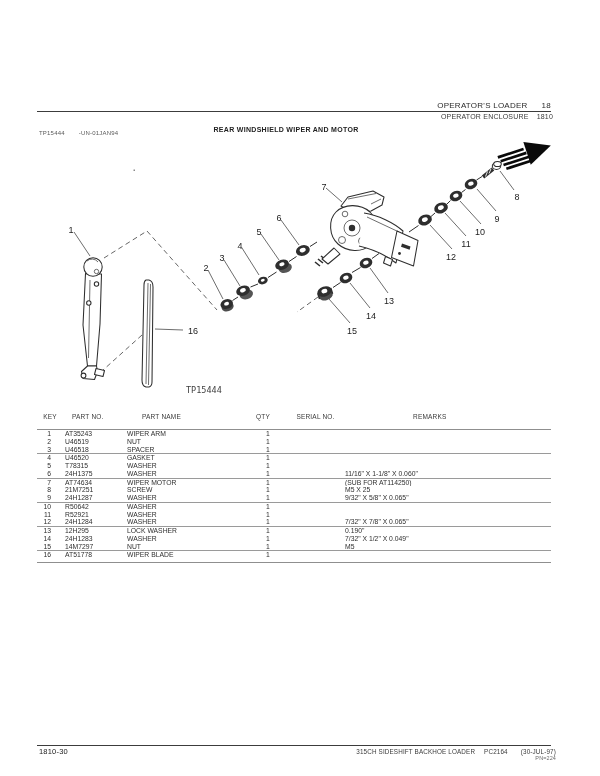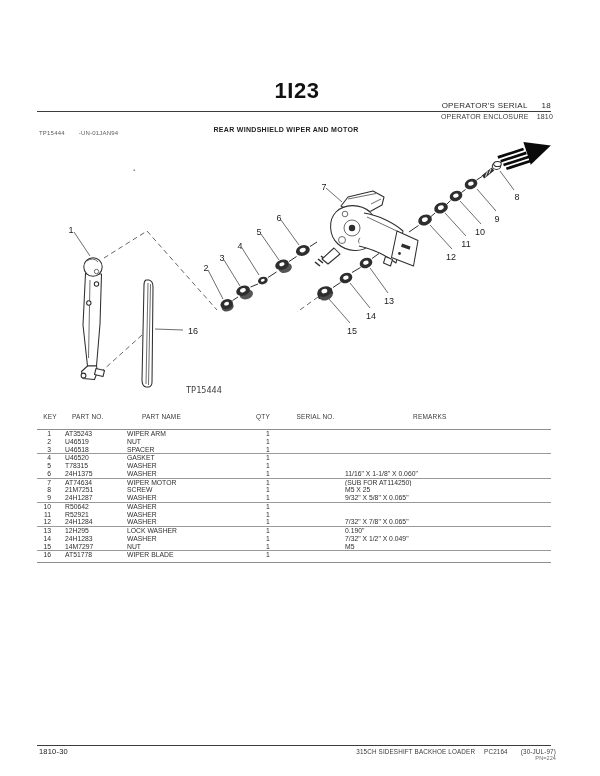"1I23" div.abs { html: <div>1I23</div> -> none }
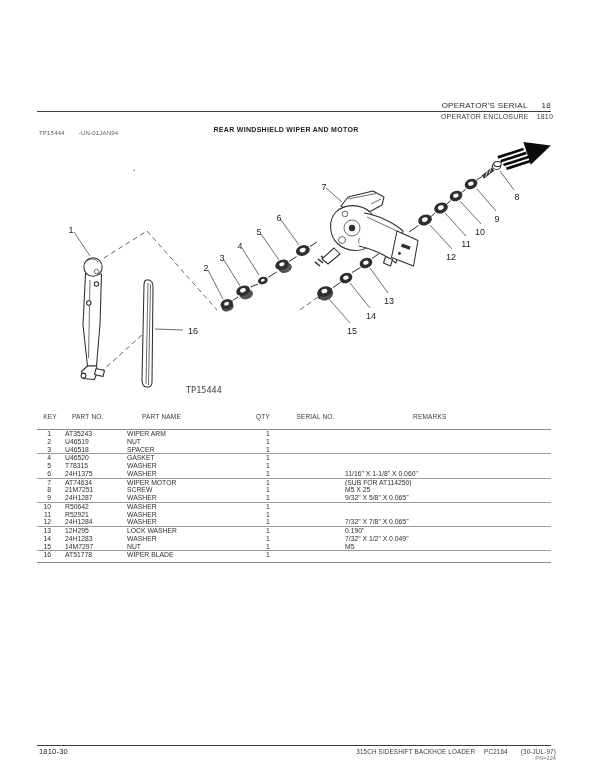"OPERATOR'S SERIAL" span { text: SERIAL -> LOADER }
